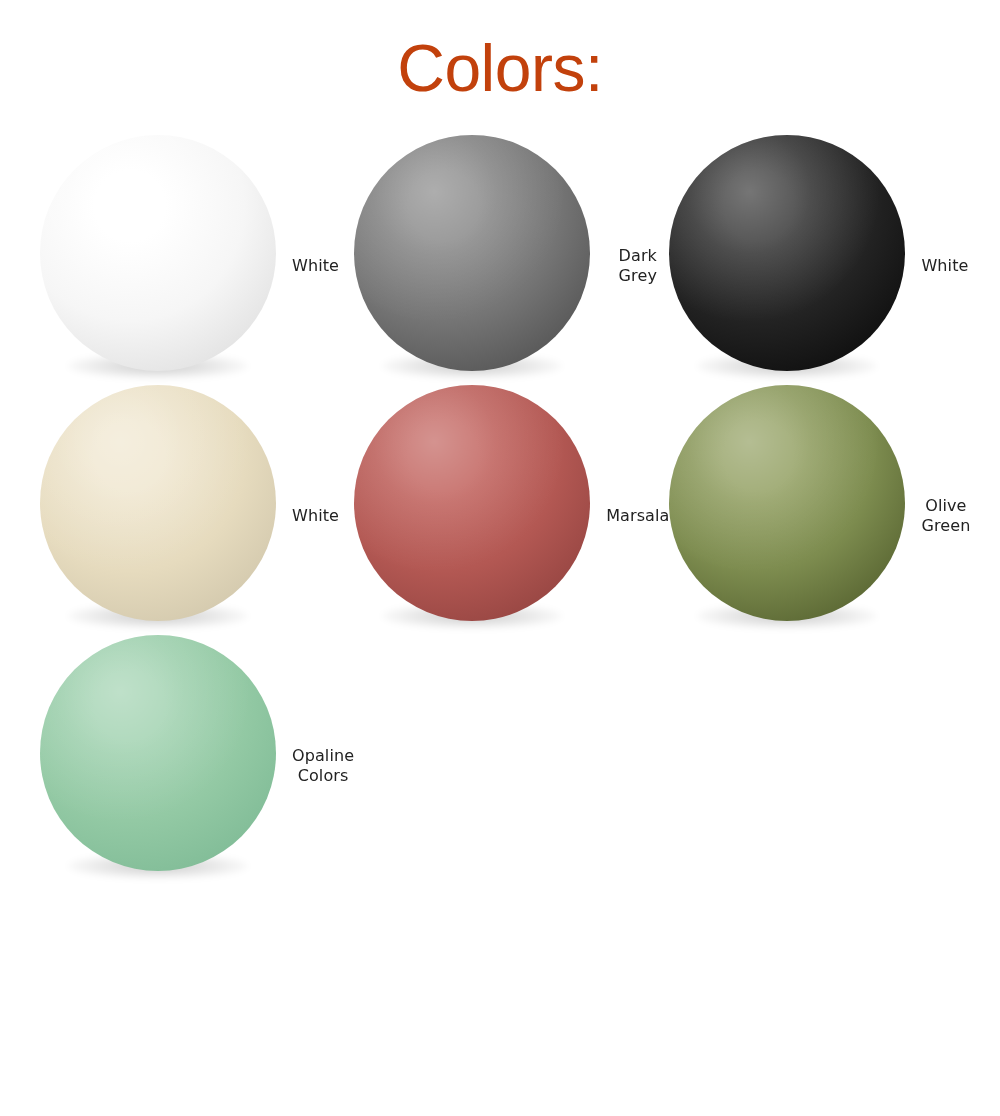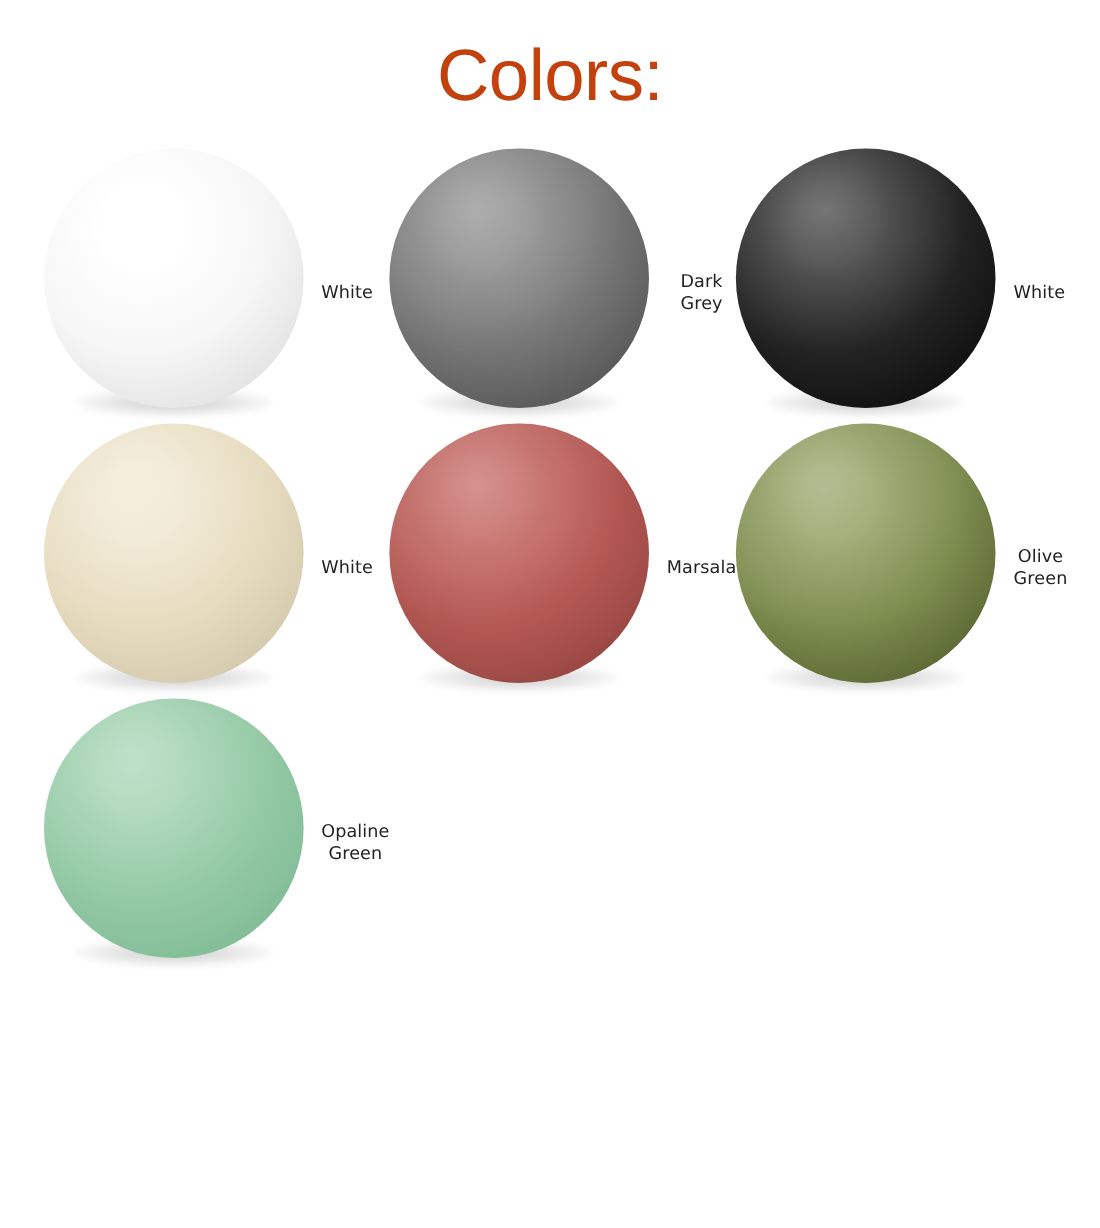"Opaline Green" div.swatch-label { text: Green -> Colors }
